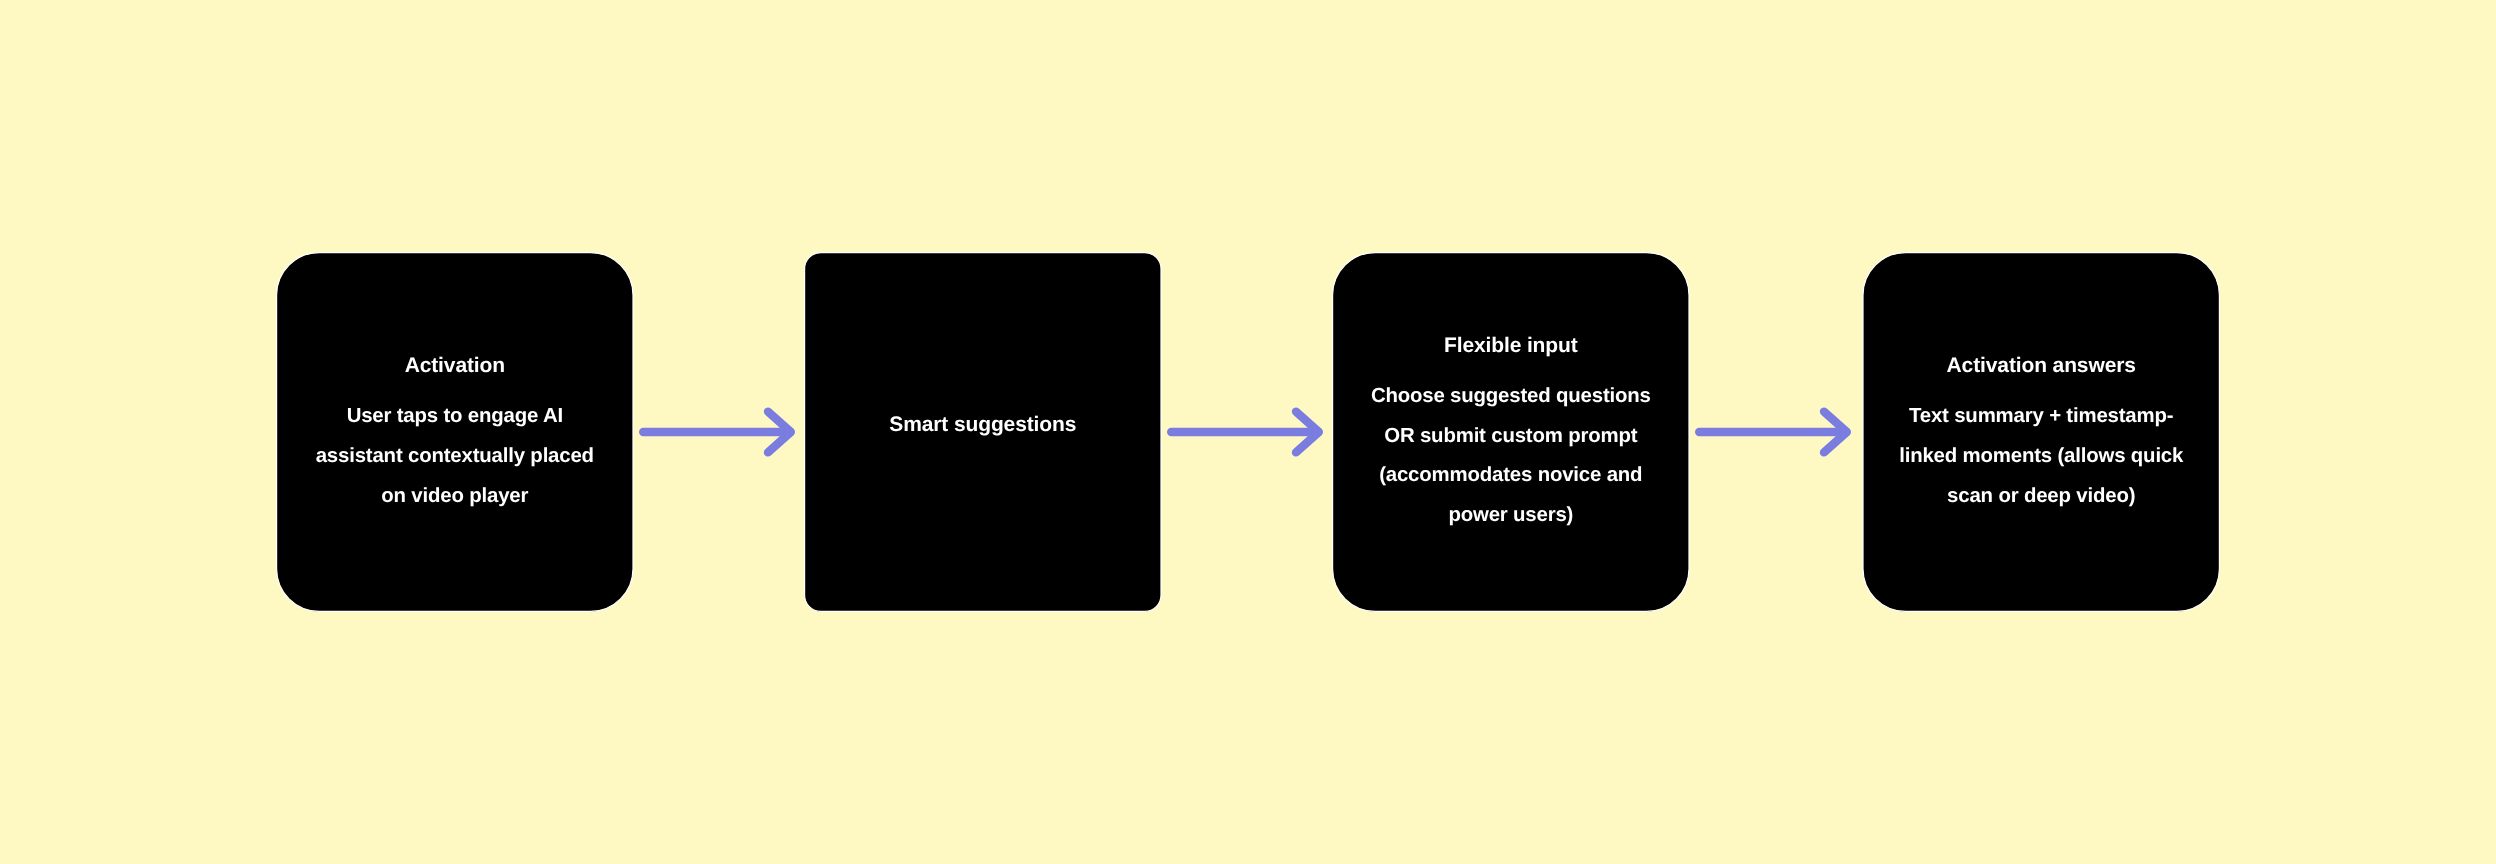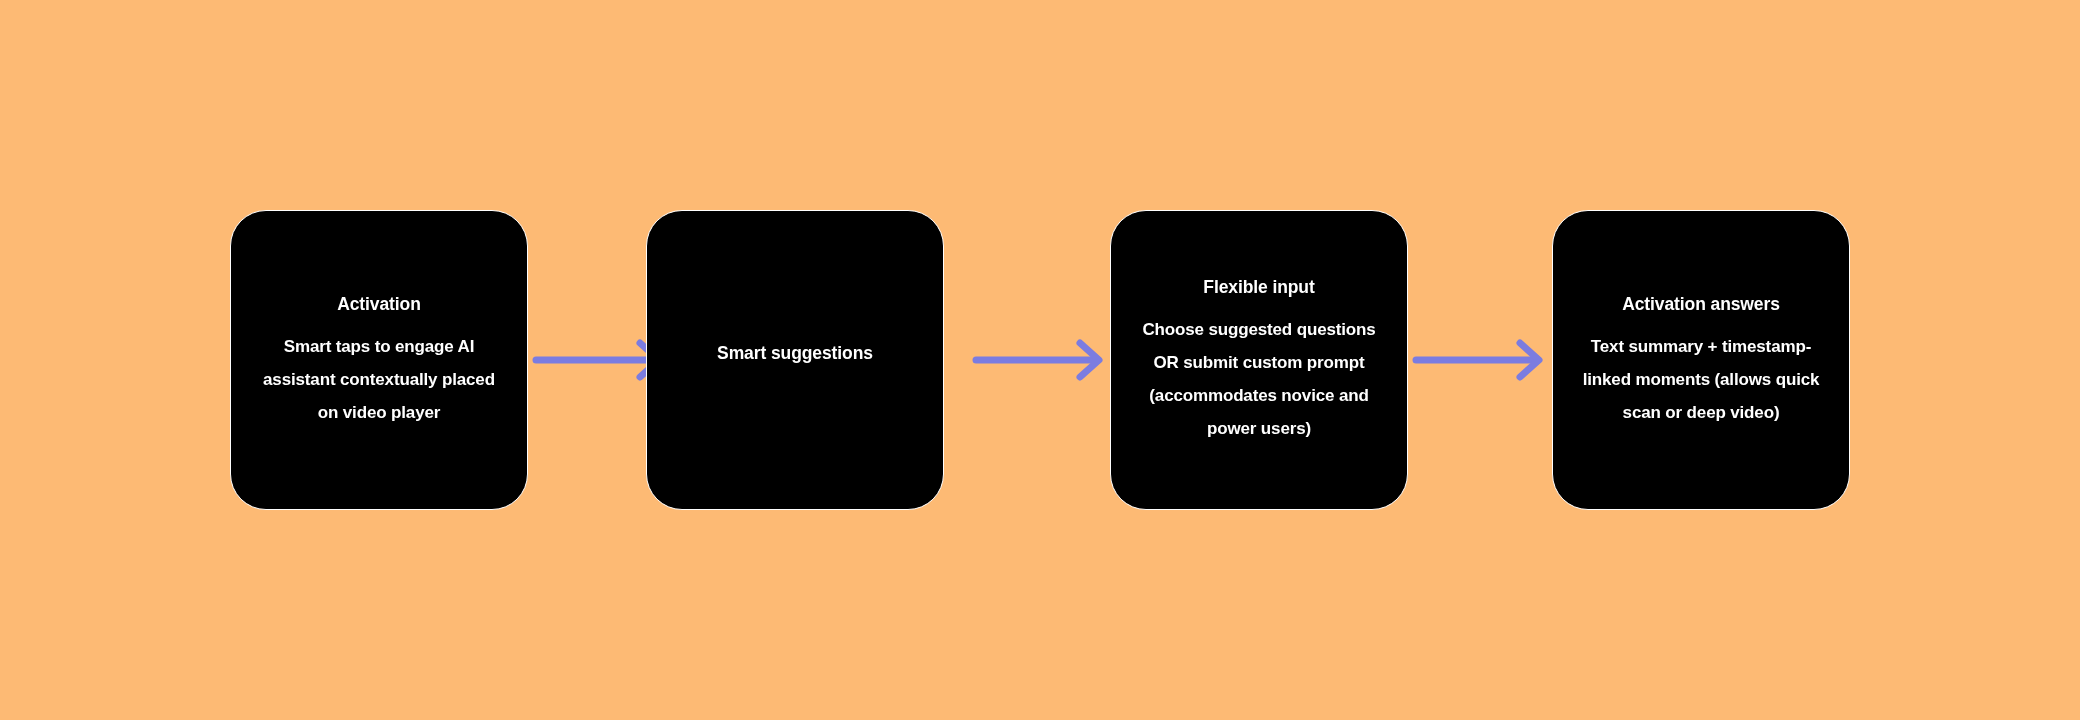"Activation" #diagram-canvas { background: #fdba74 -> #fef9c3 }
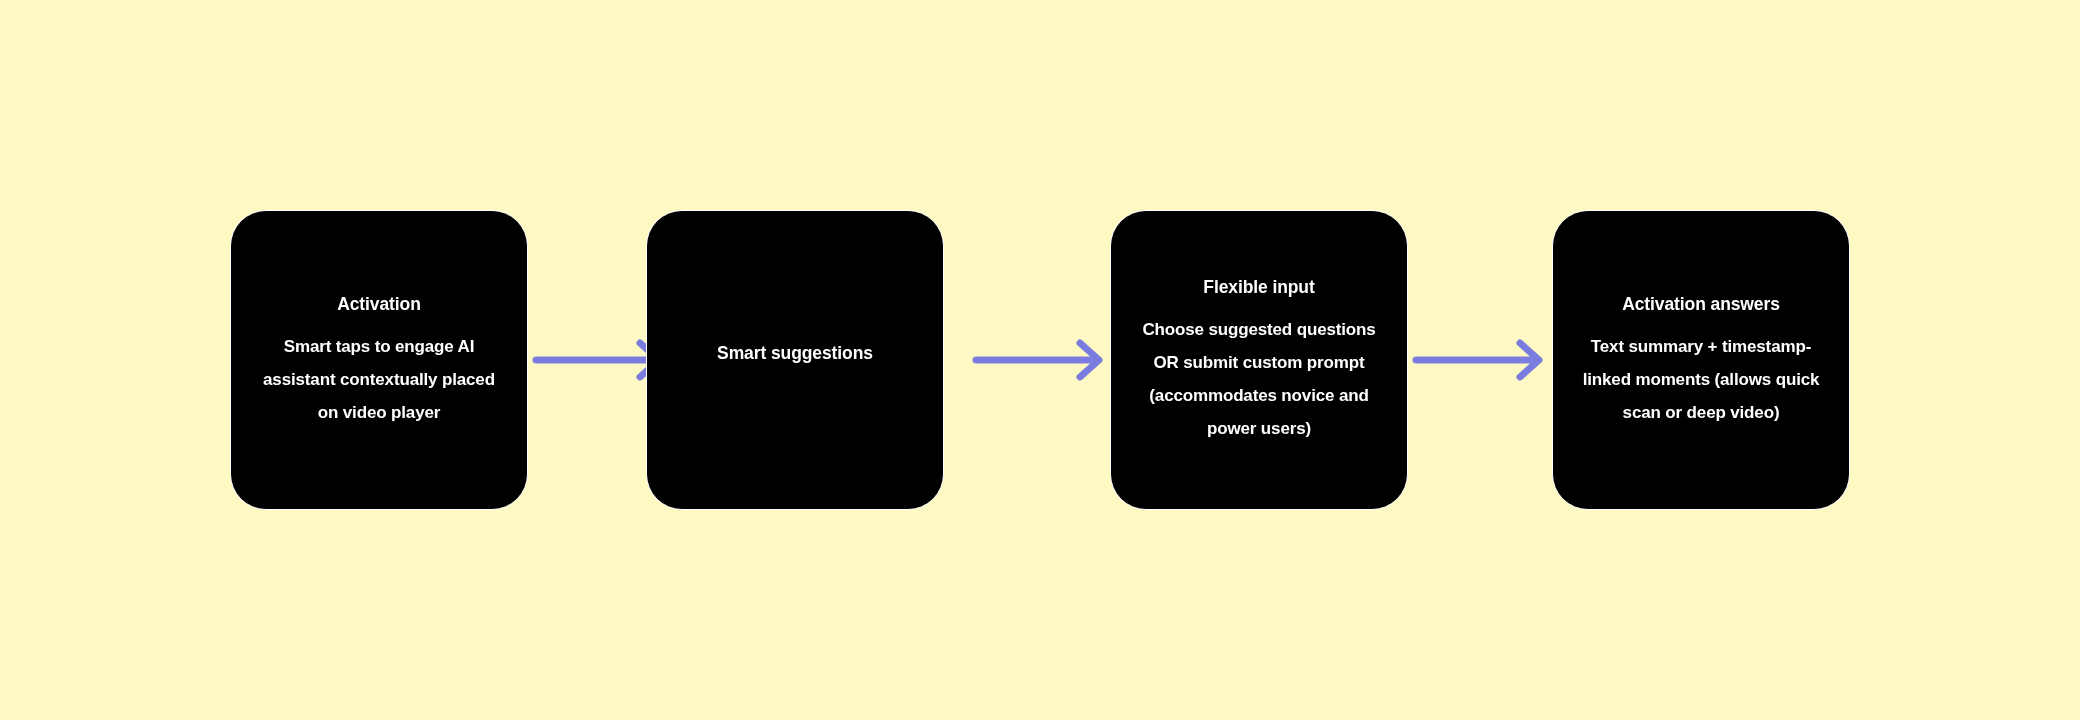"Smart taps to engage AI" div.node-body { text: Smart -> User }
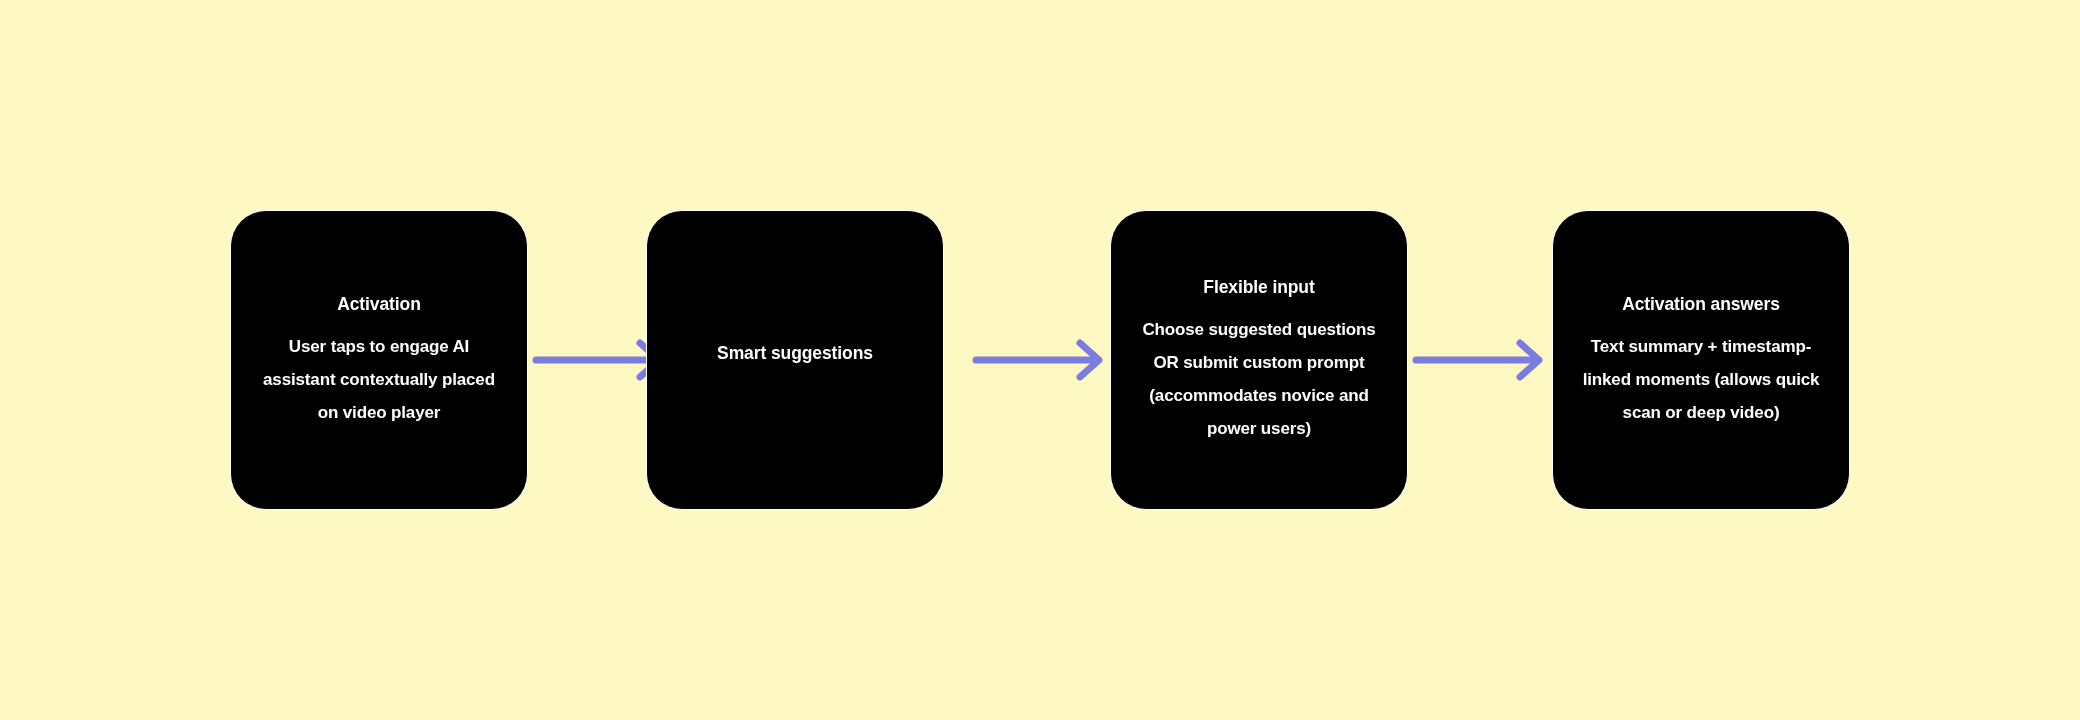"Smart suggestions" .flow-node.node-2 { border-radius: none -> 14px; left: 646px -> 670px }
